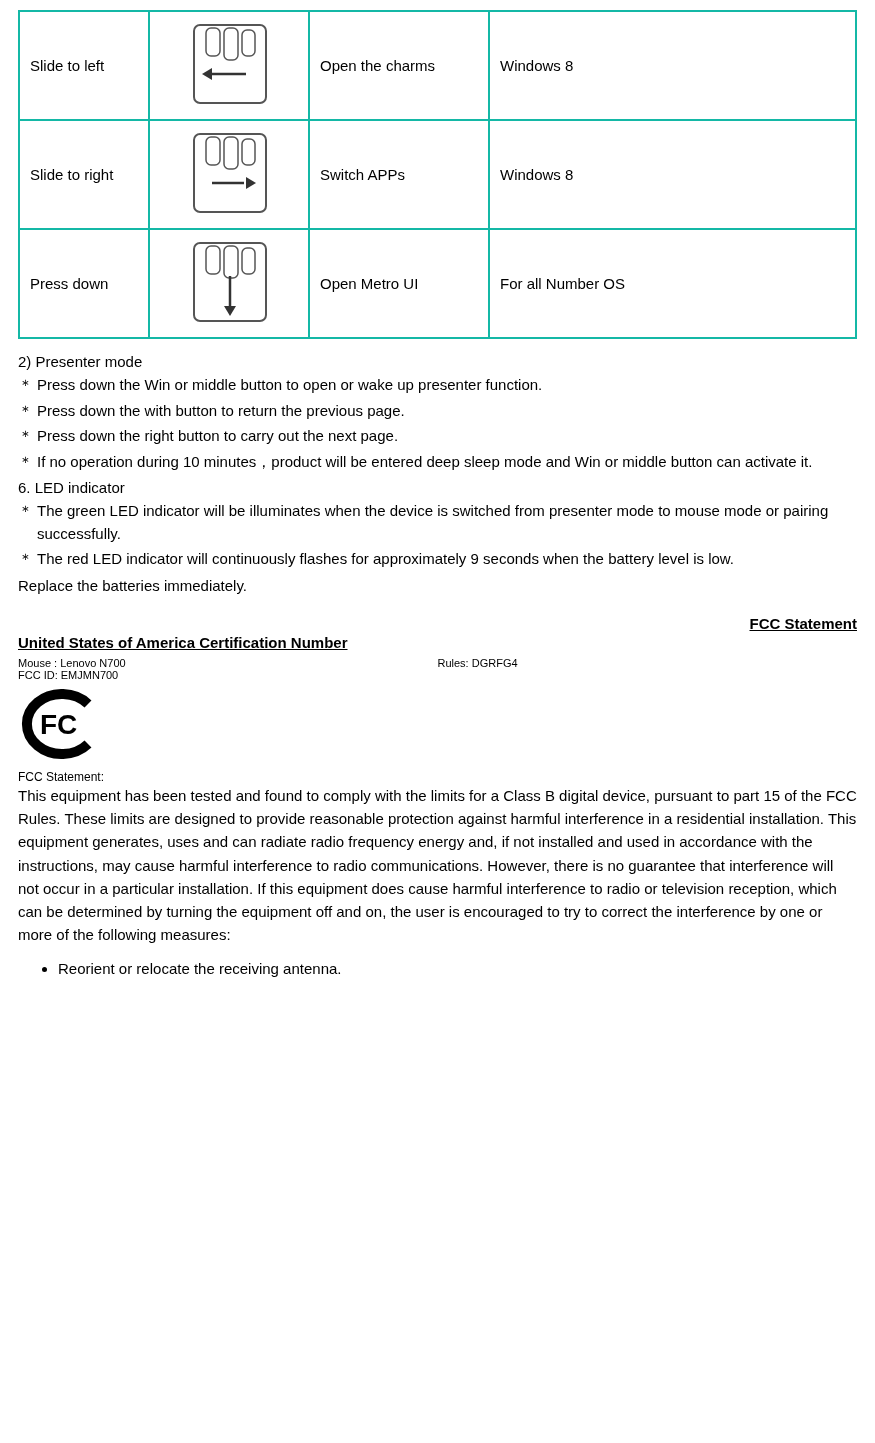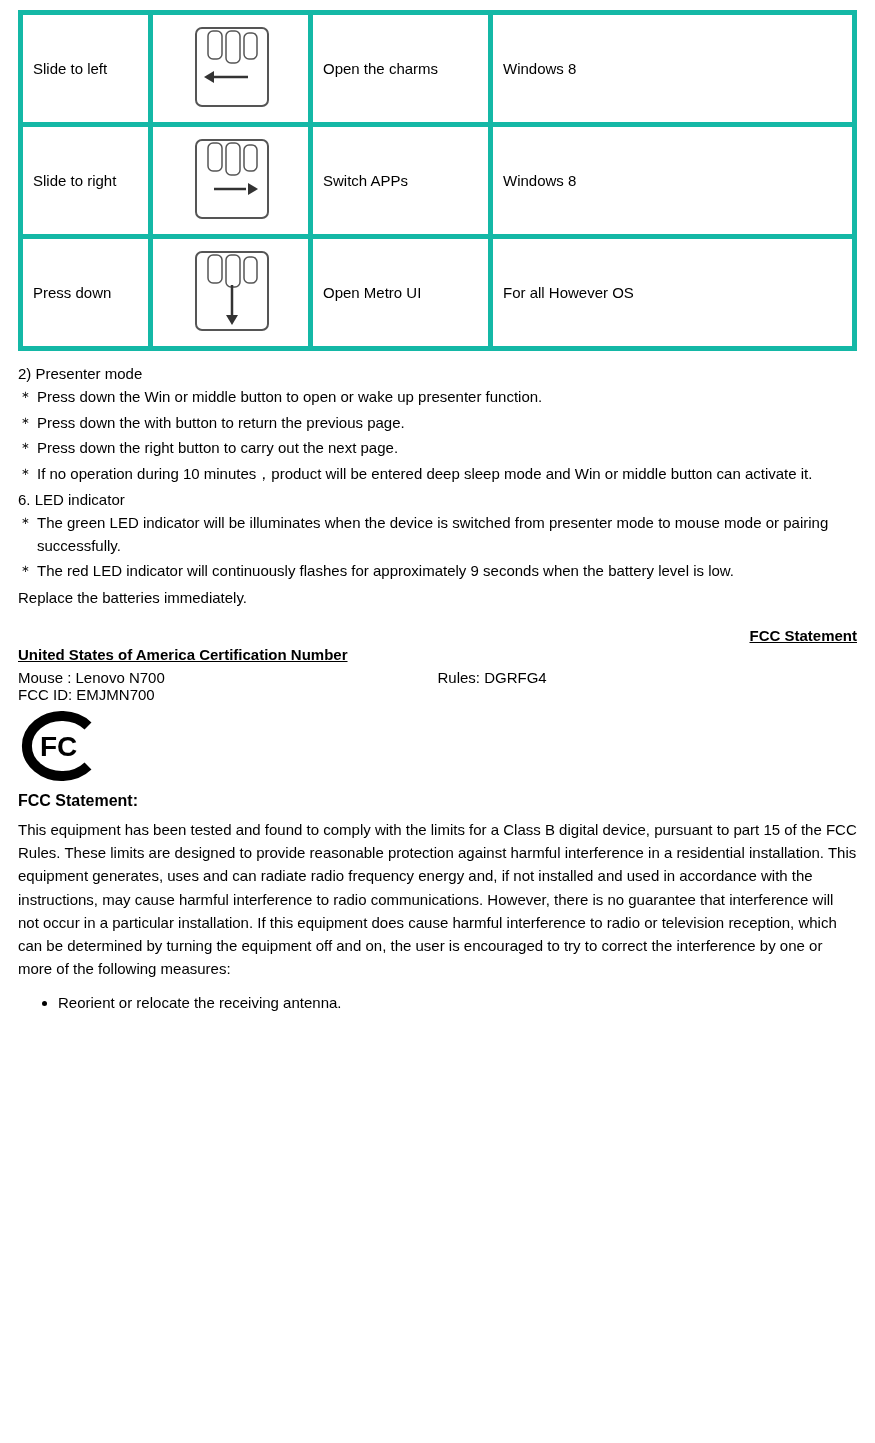"Slide to left" .gesture-table td { border: 5px solid #14b8a6 -> 2px solid #14b8a6 }
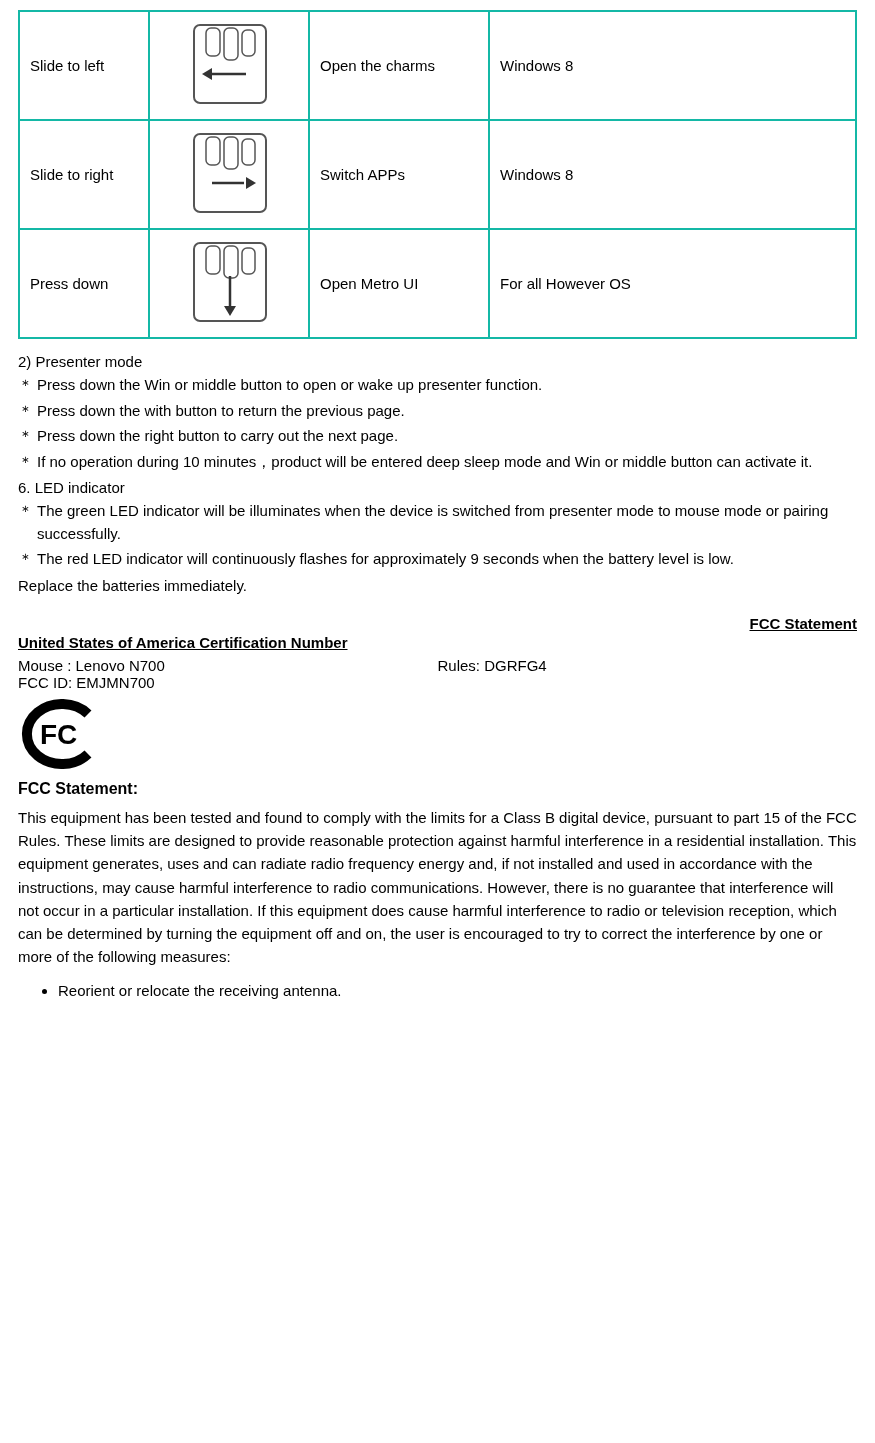"For all However OS" td.os-cell { text: However -> Number }
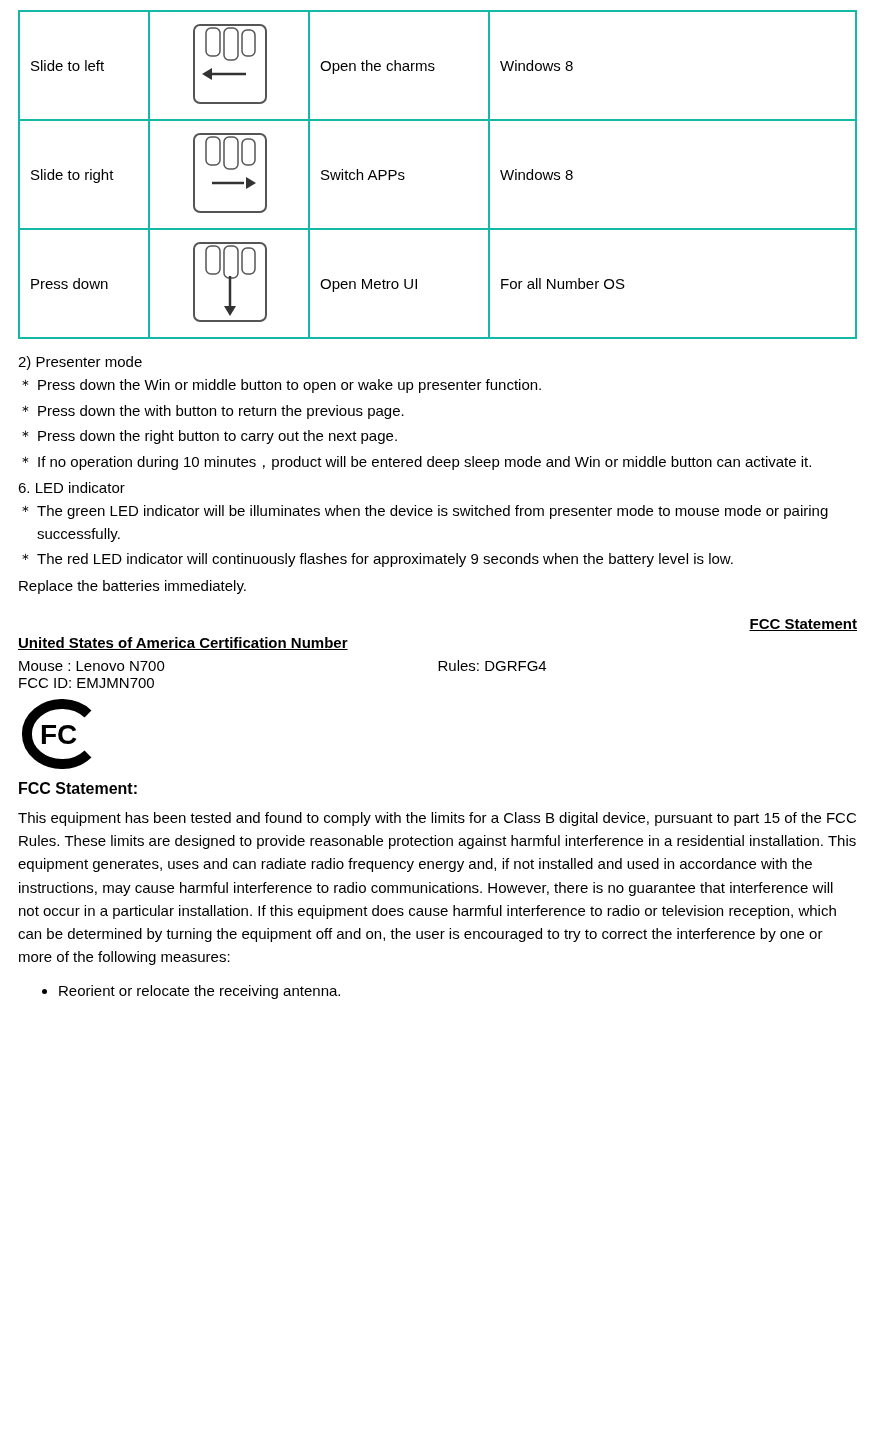"Mouse : Lenovo N700" .fcc-info-grid { font-size: 15px -> 11px }
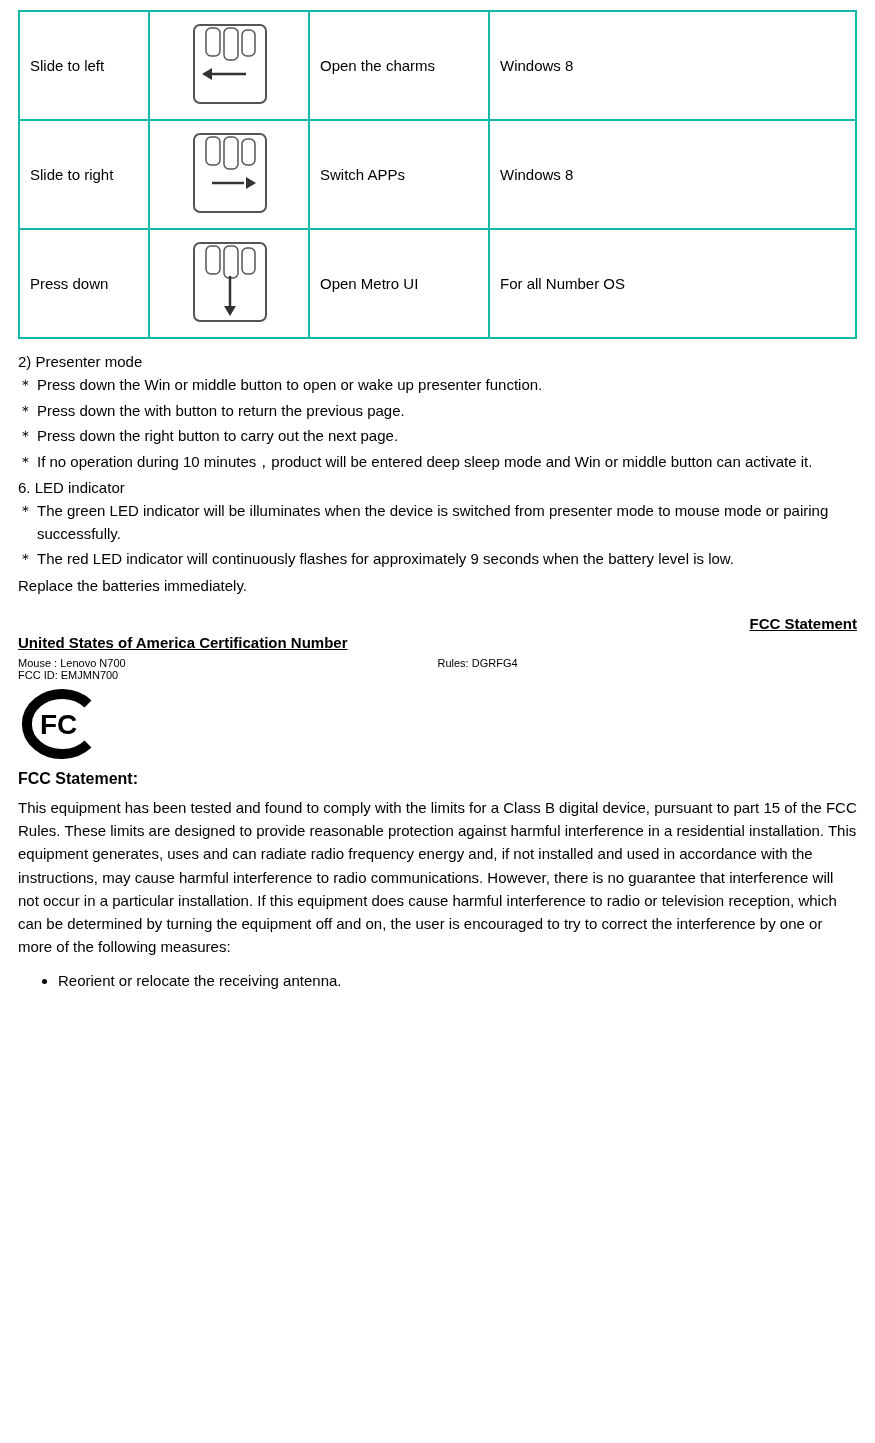"FCC Statement:" .fcc-statement-title { font-size: 16px -> 12px; font-weight: bold -> normal; margin-bottom: 8px -> 0 }
